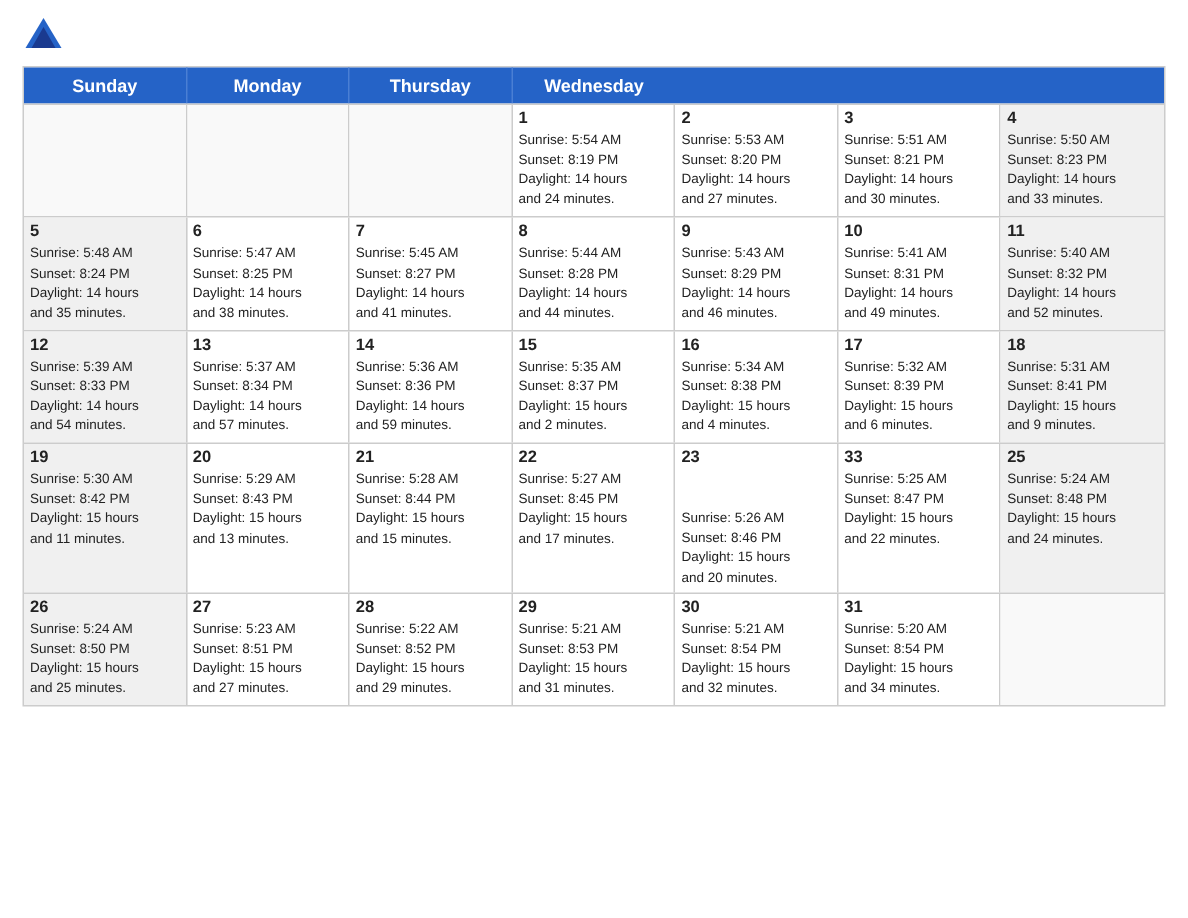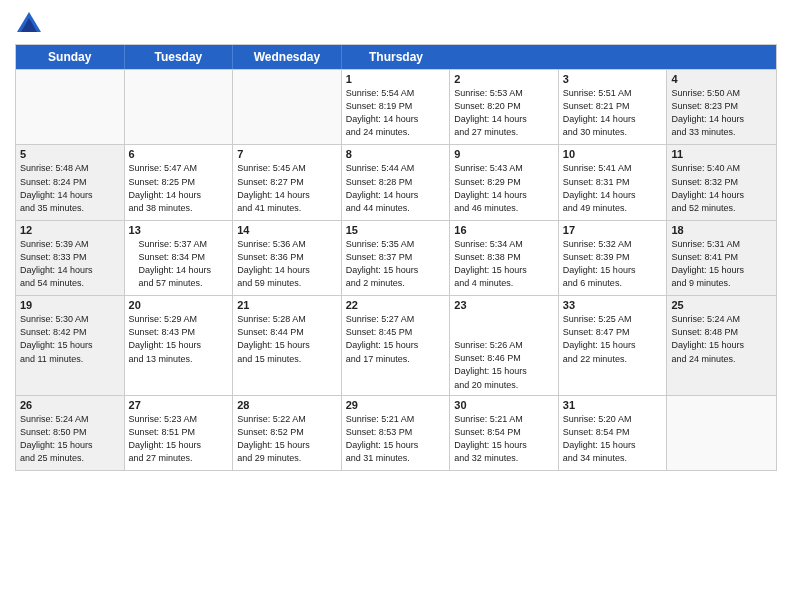"Monday" div.cal-header-cell { html: none -> <div>Monday</div> }
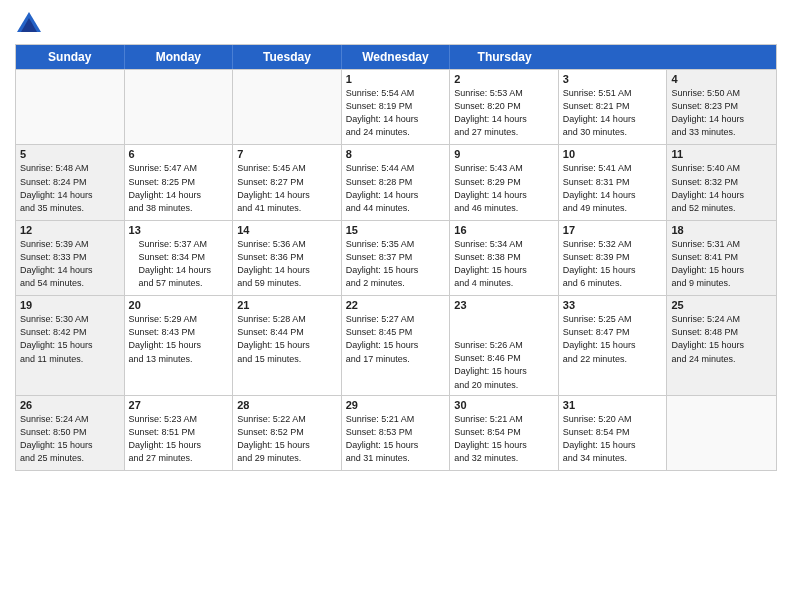"Tuesday" div.cal-header-cell { html: <div>Tuesday</div> -> none }
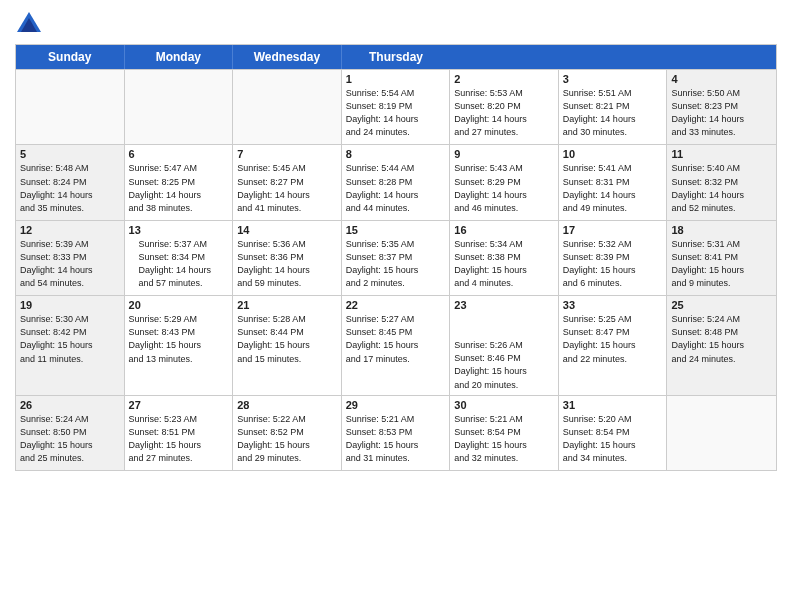"Wednesday" div.cal-header-cell { order: before "Thursday" -> after "Thursday" }
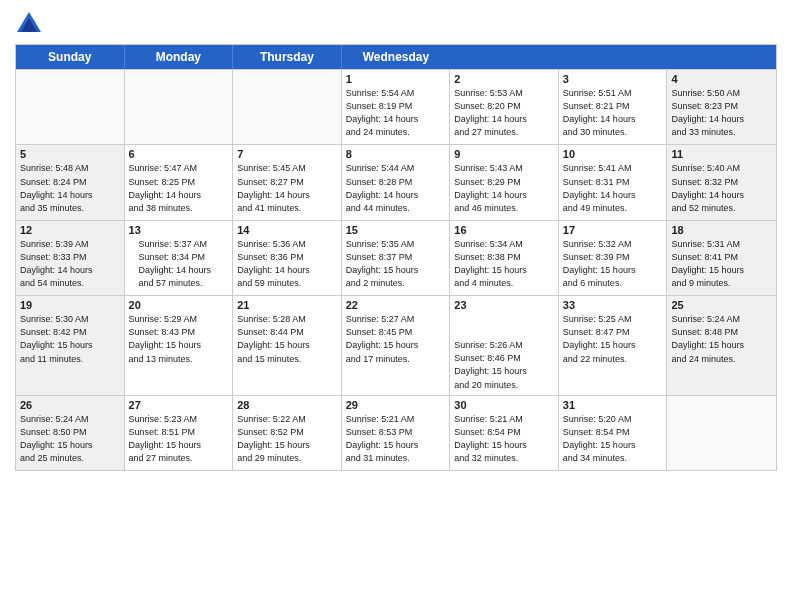"Sunrise: 5:37 AM" div.cell-info { margin-left: 10px -> none }
